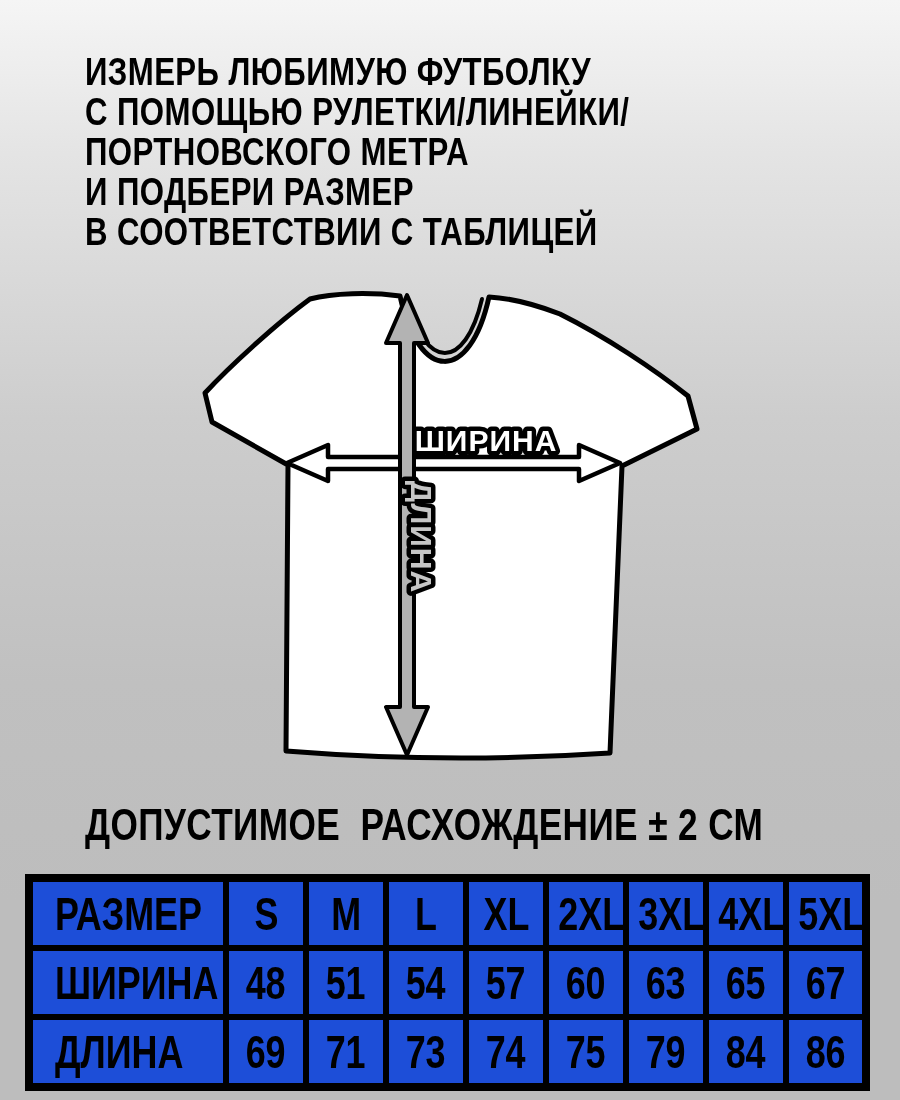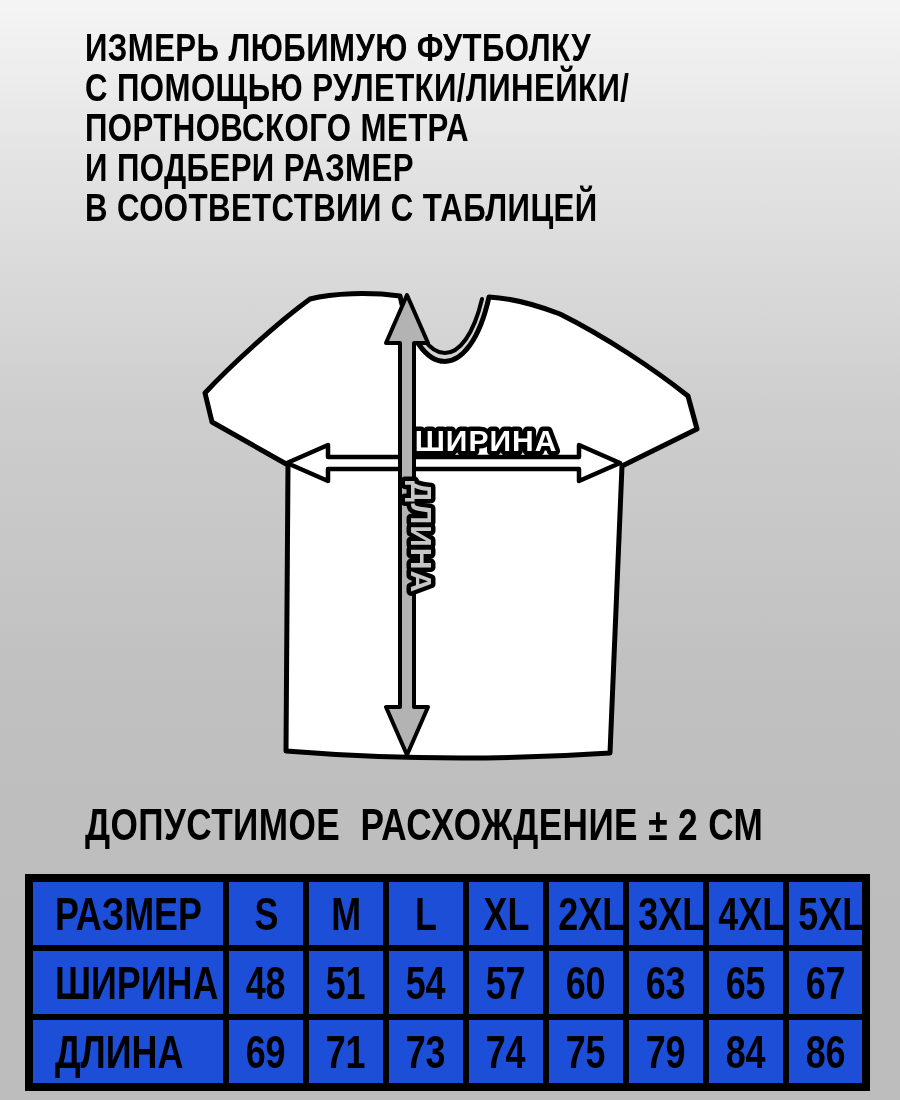"ИЗМЕРЬ ЛЮБИМУЮ ФУТБОЛКУ" .intro { top: 28px -> 52px }
